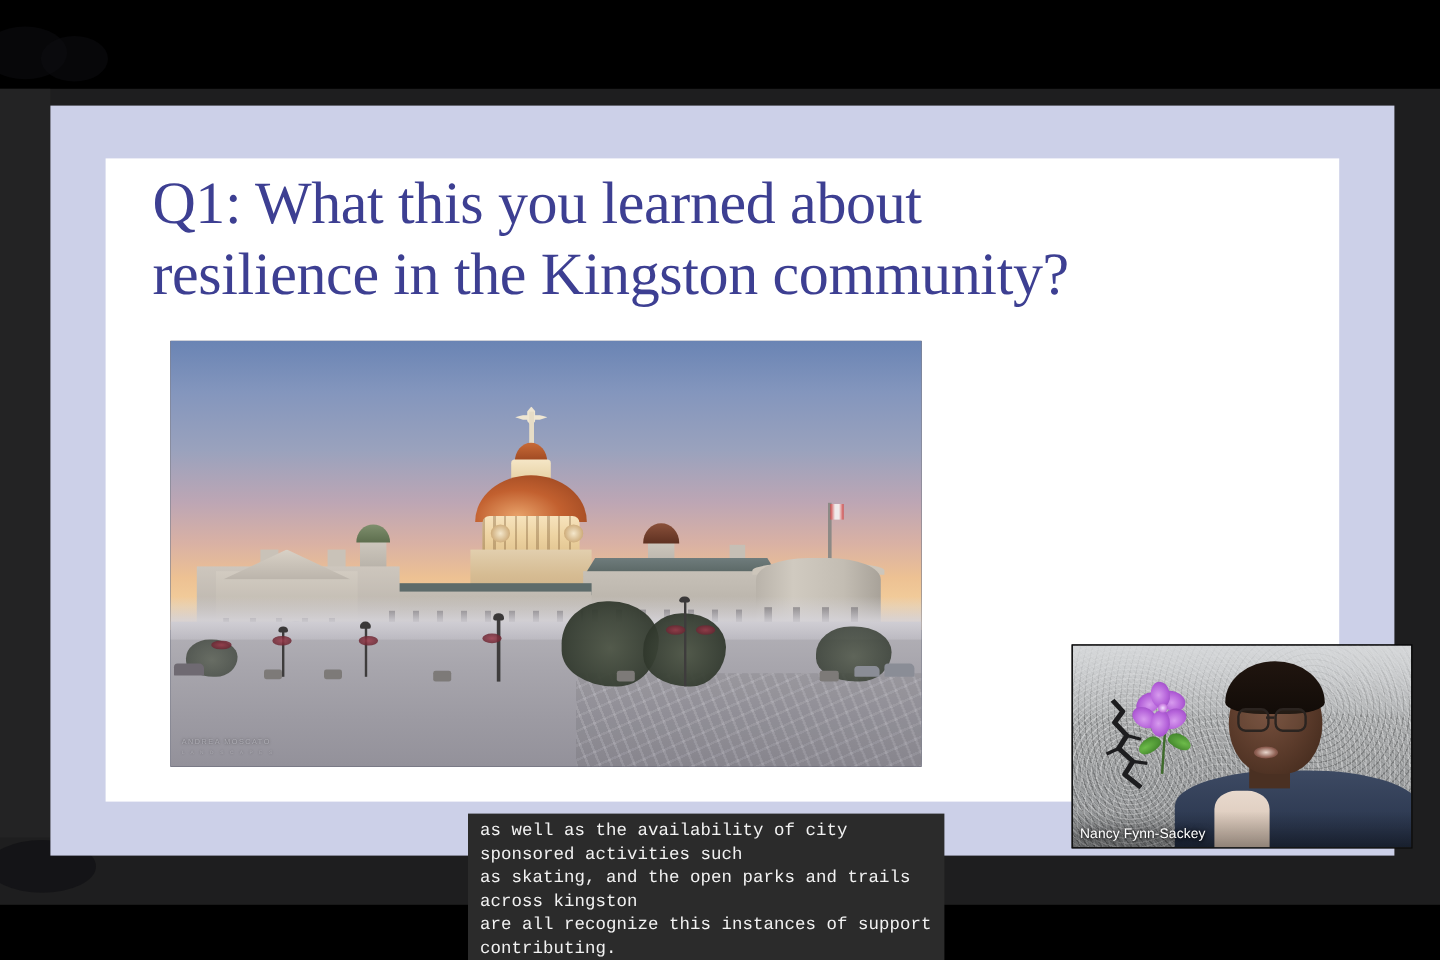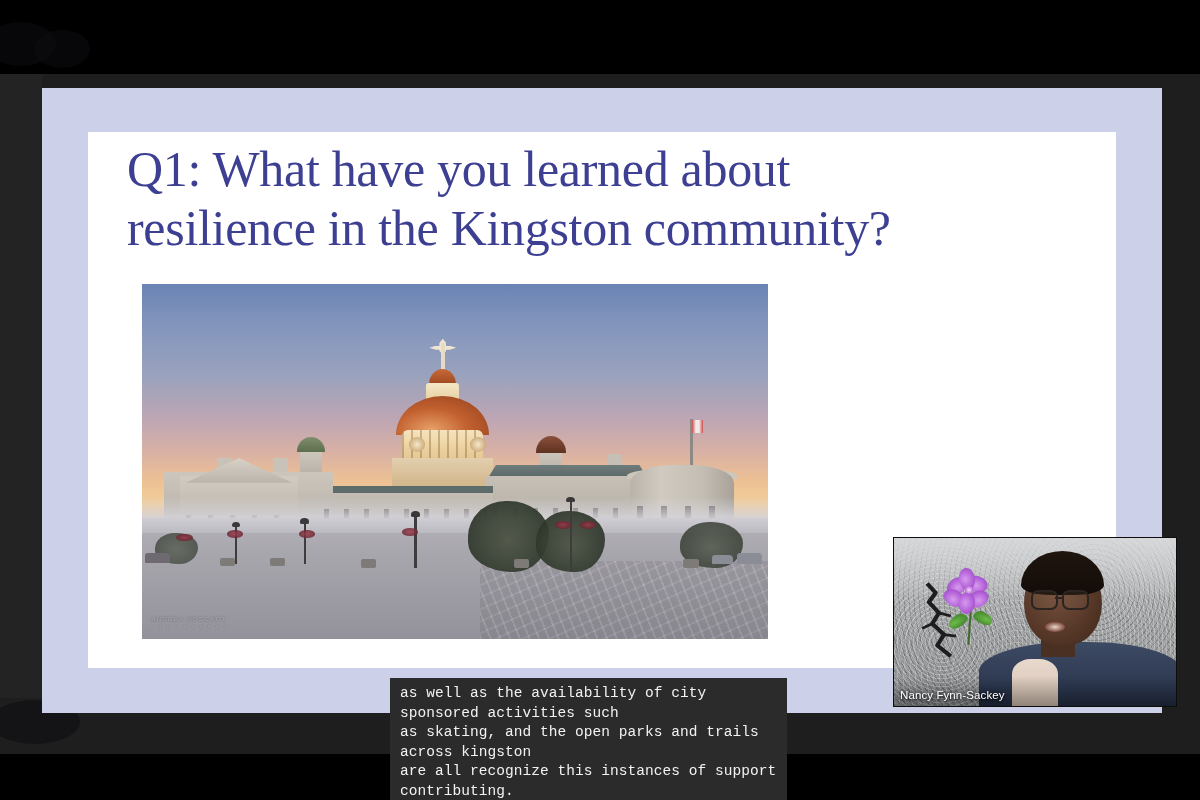"Q1: What have you learned" div { text: have -> this }
